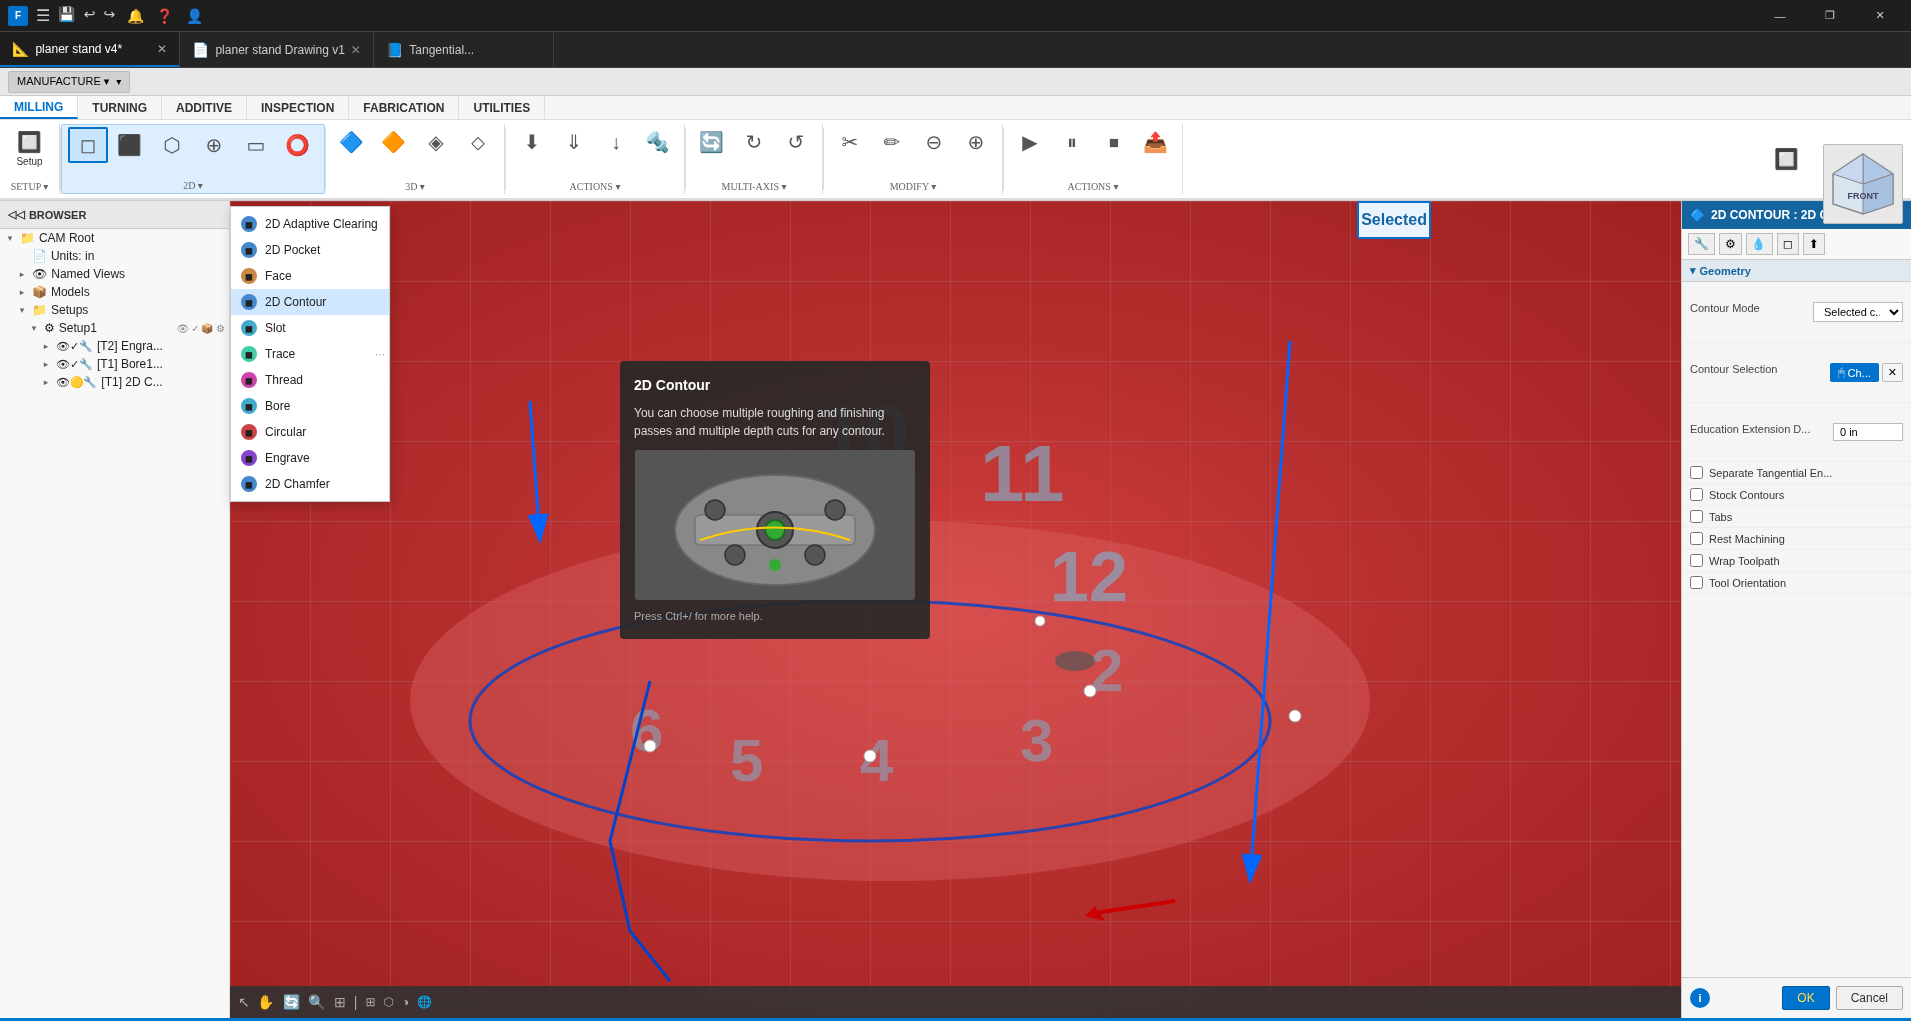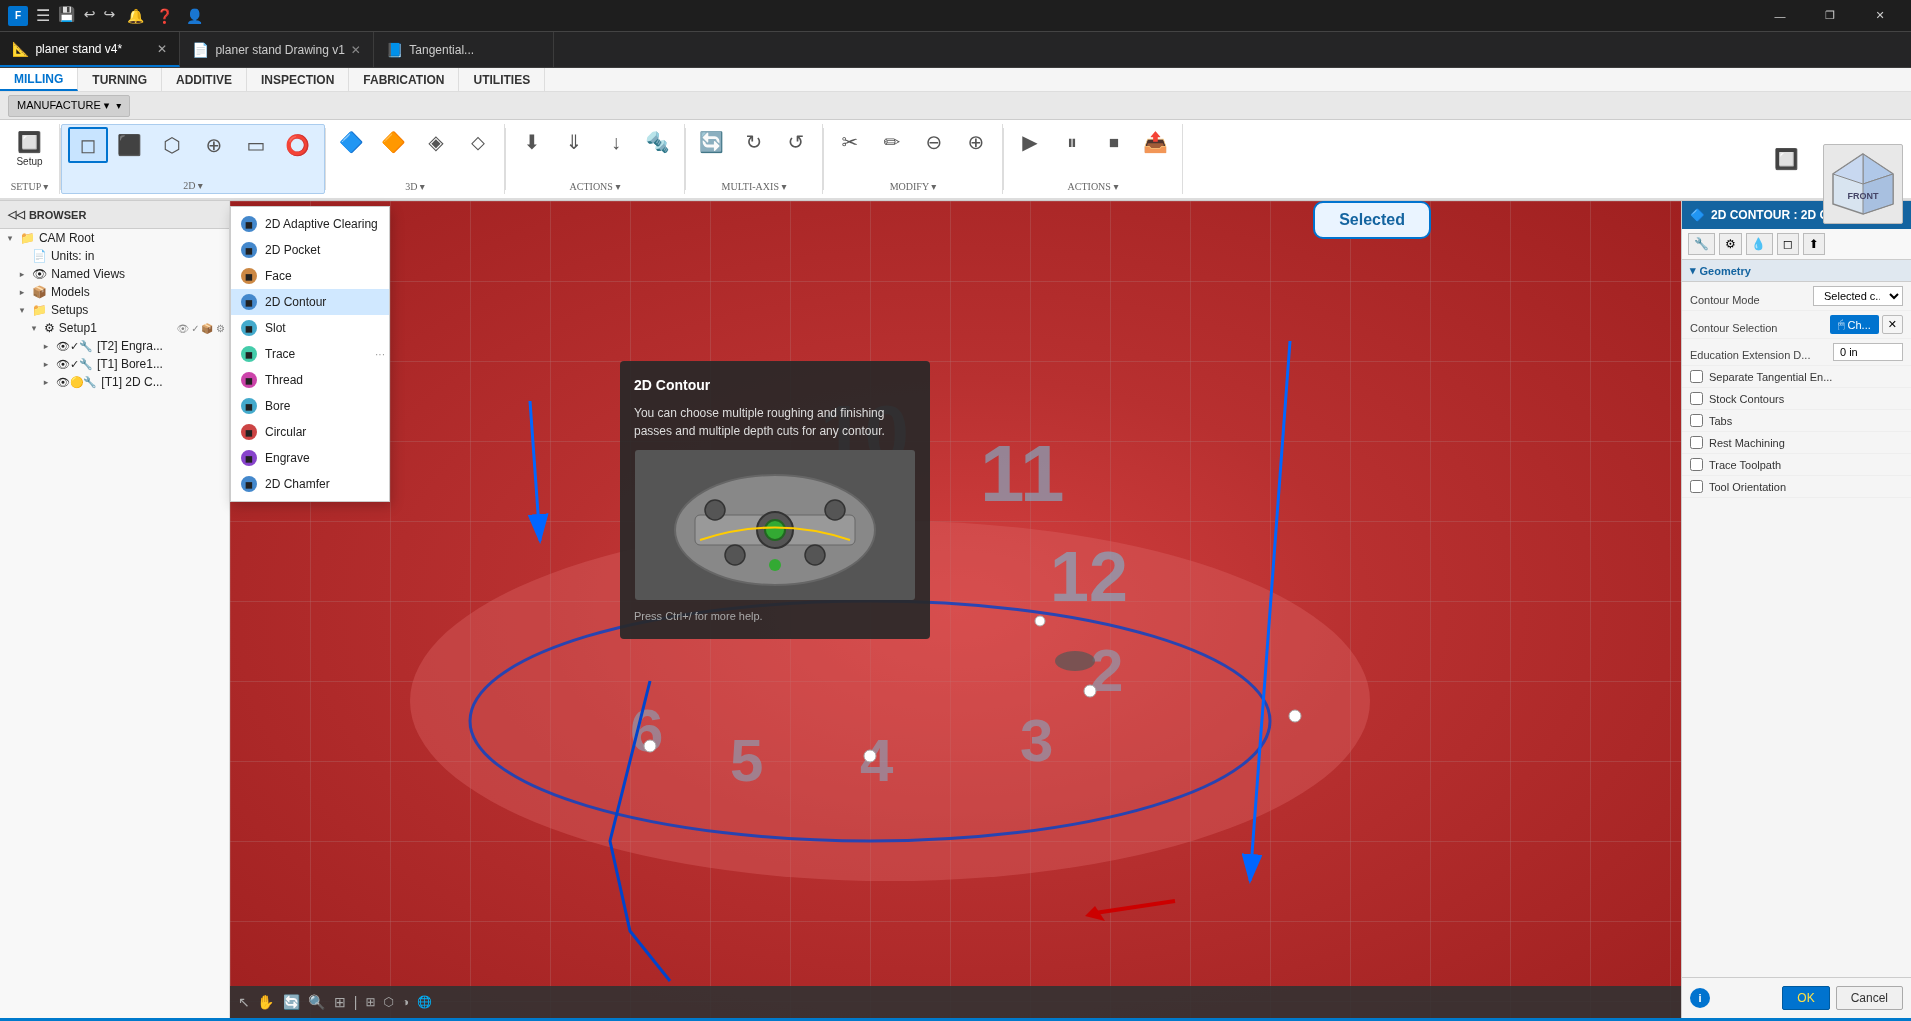"MILLING" div { order: before "MANUFACTURE ▾" -> after "MANUFACTURE ▾" }
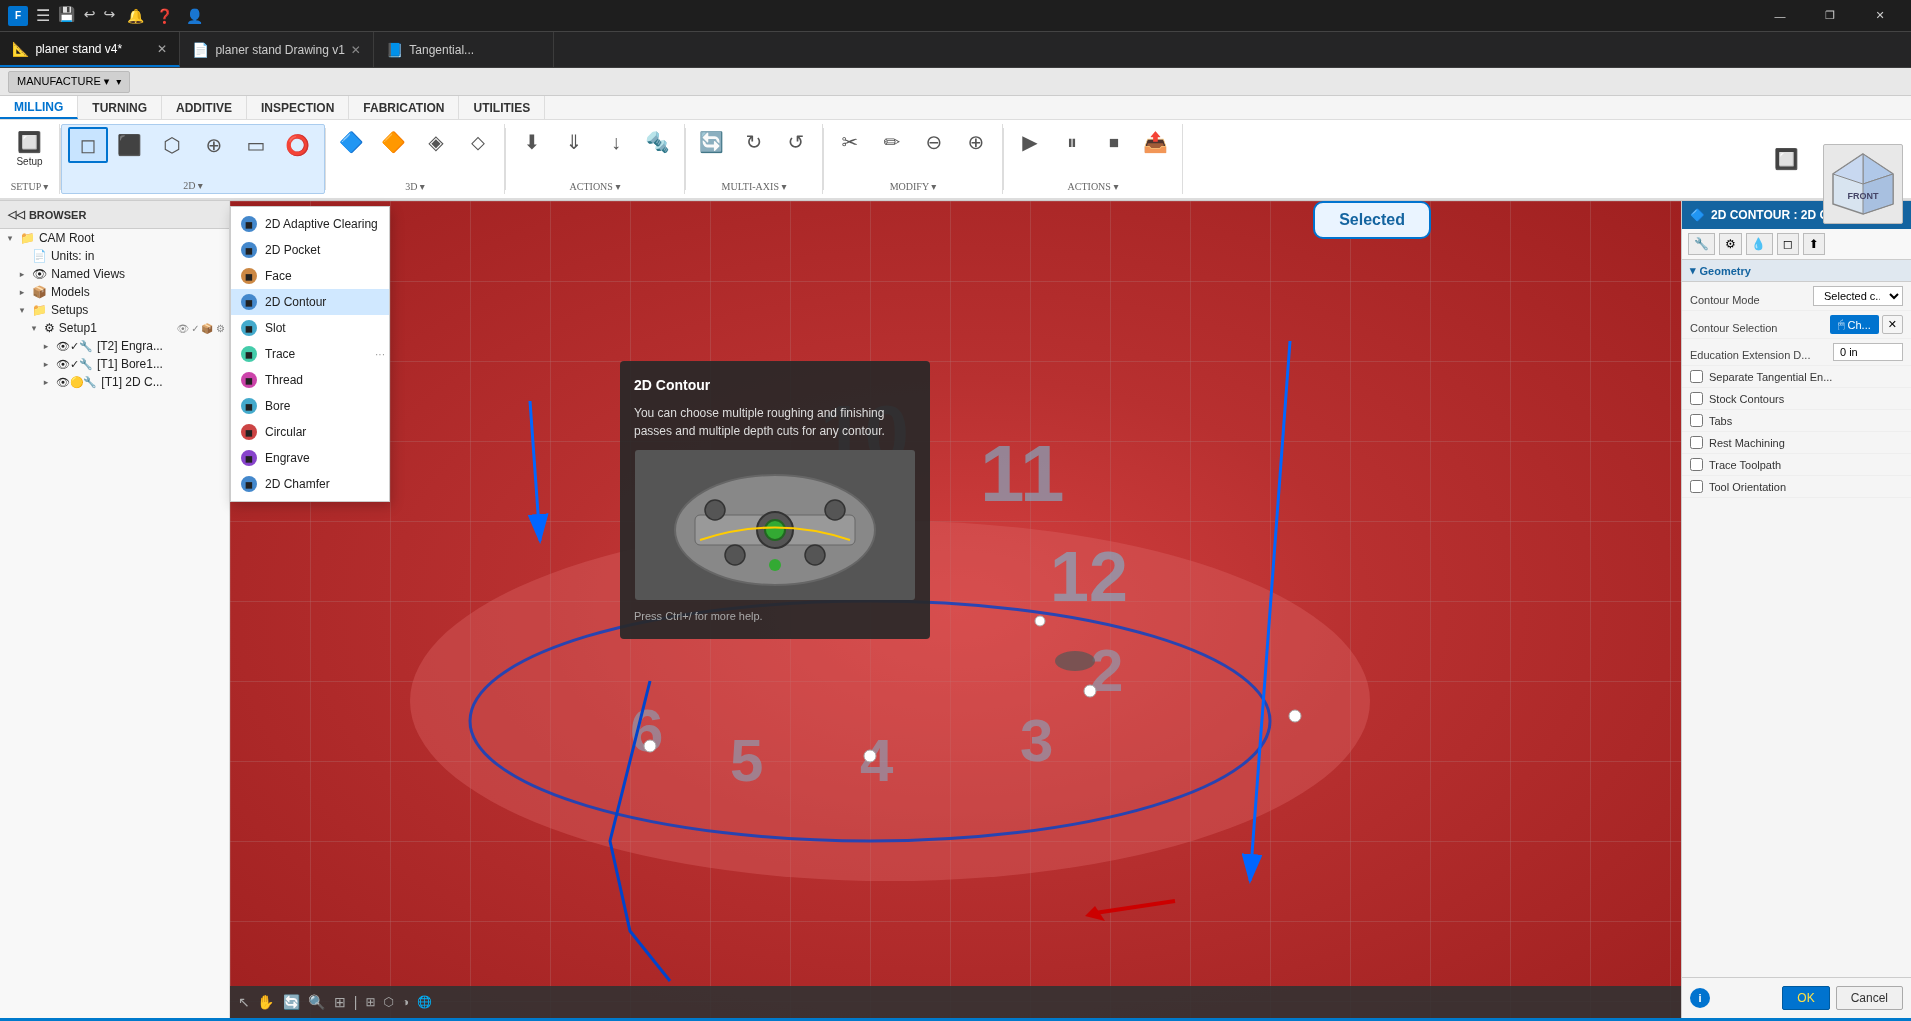"Selected" #selected-badge { border-radius: 10px -> 2px; padding: 8px 24px -> 8px 2px }
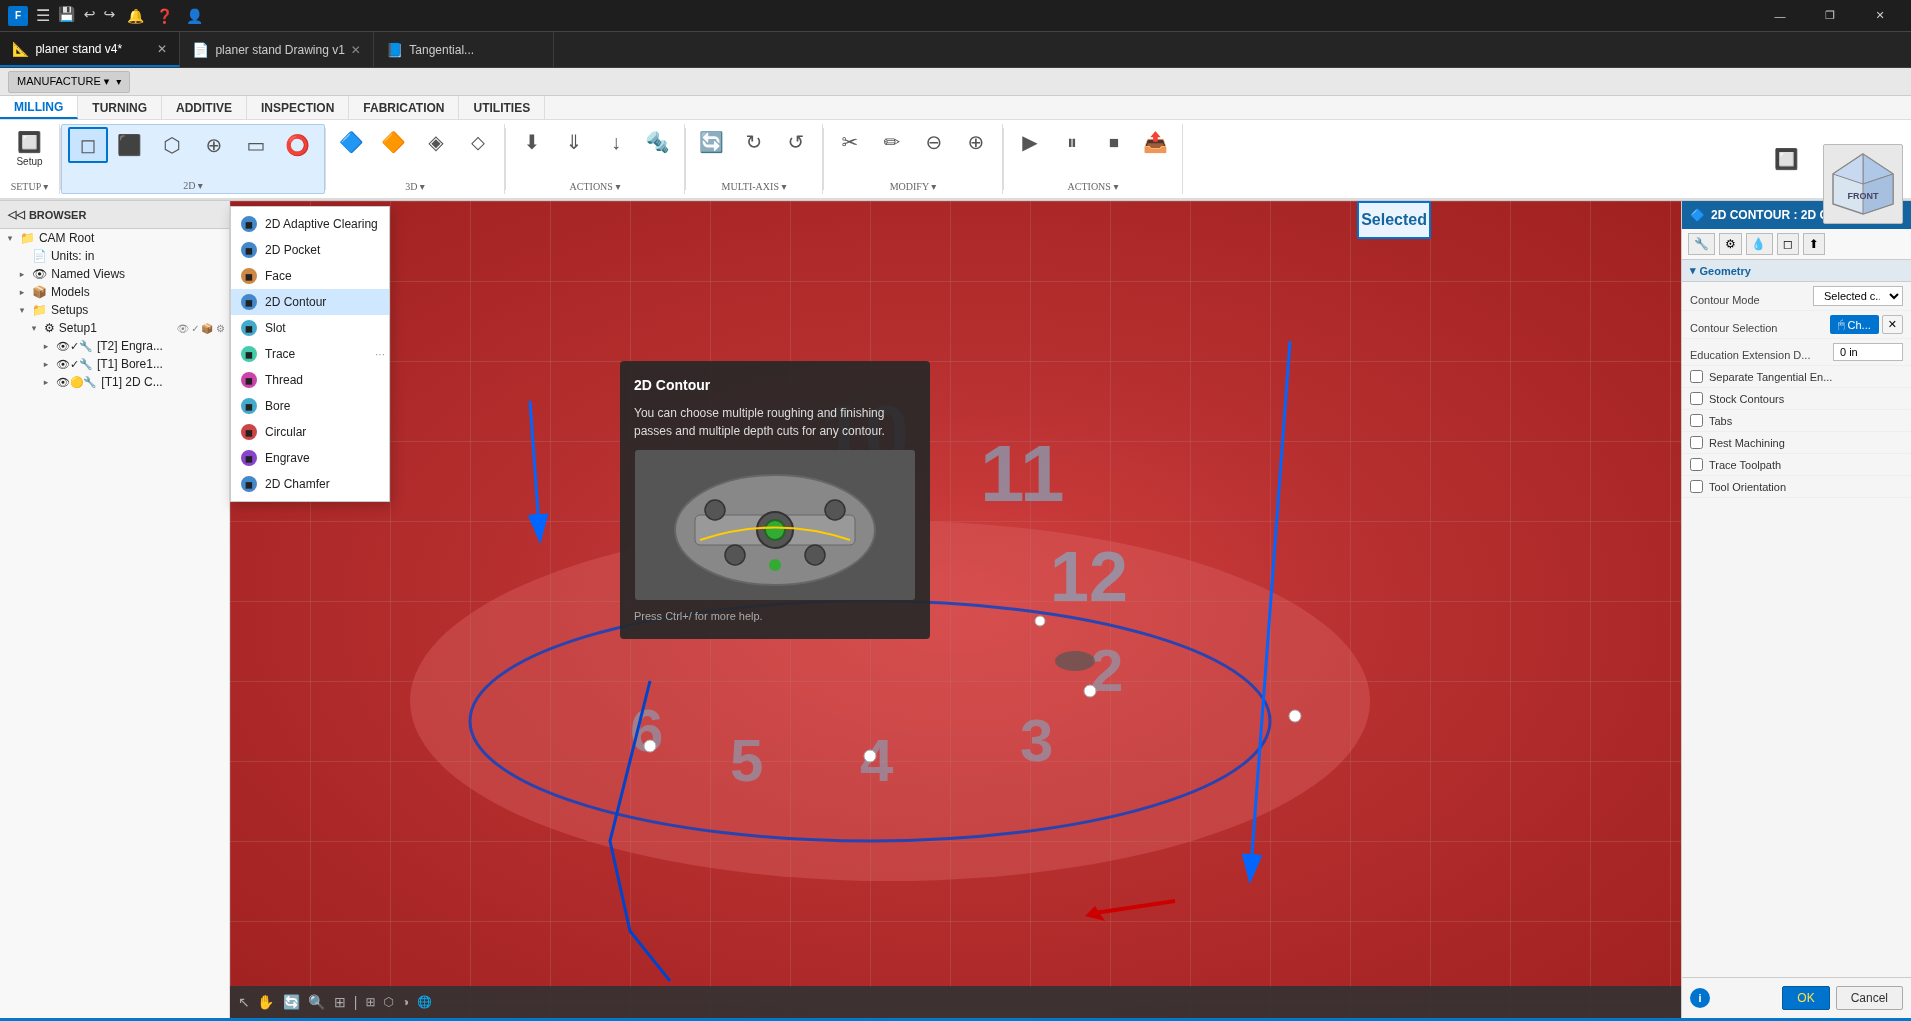"Contour Mode" .panel-row { align-items: flex-end -> flex-start; padding: 4px 8px -> 20px 8px }
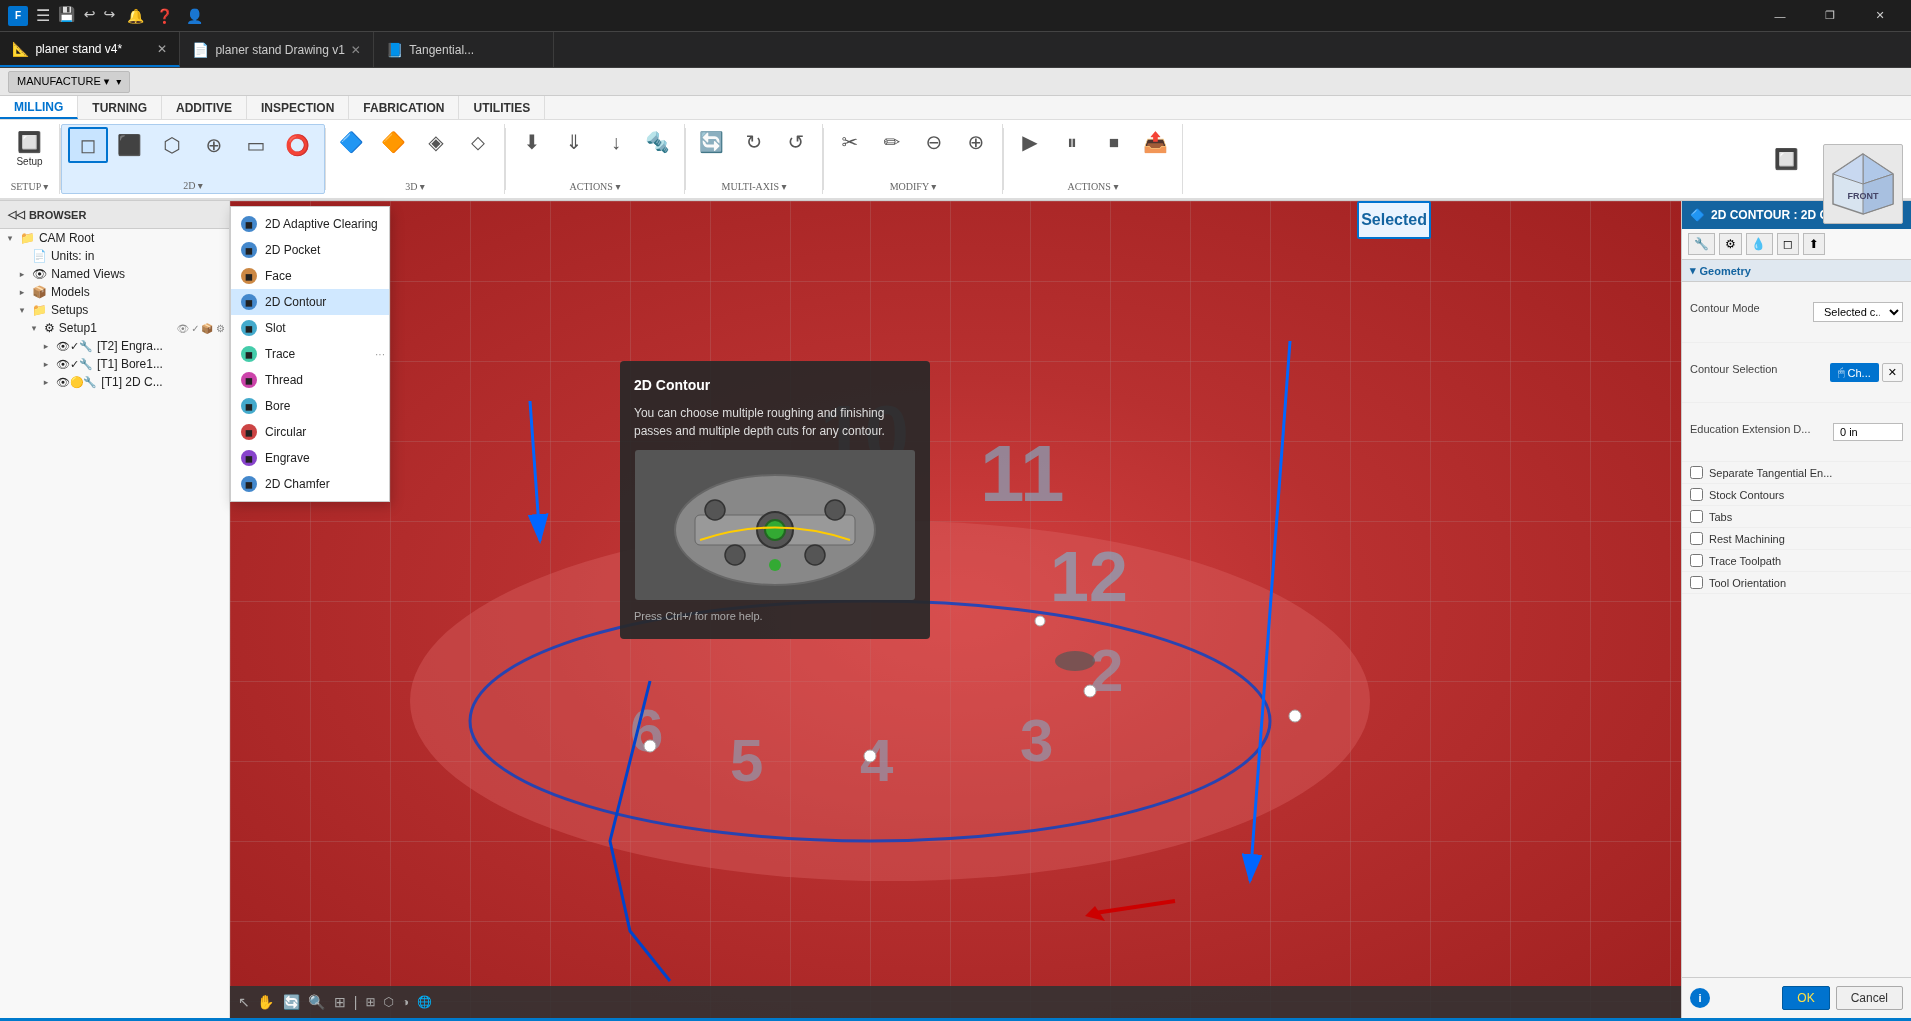"Trace Toolpath" label { text: Trace -> Wrap }
